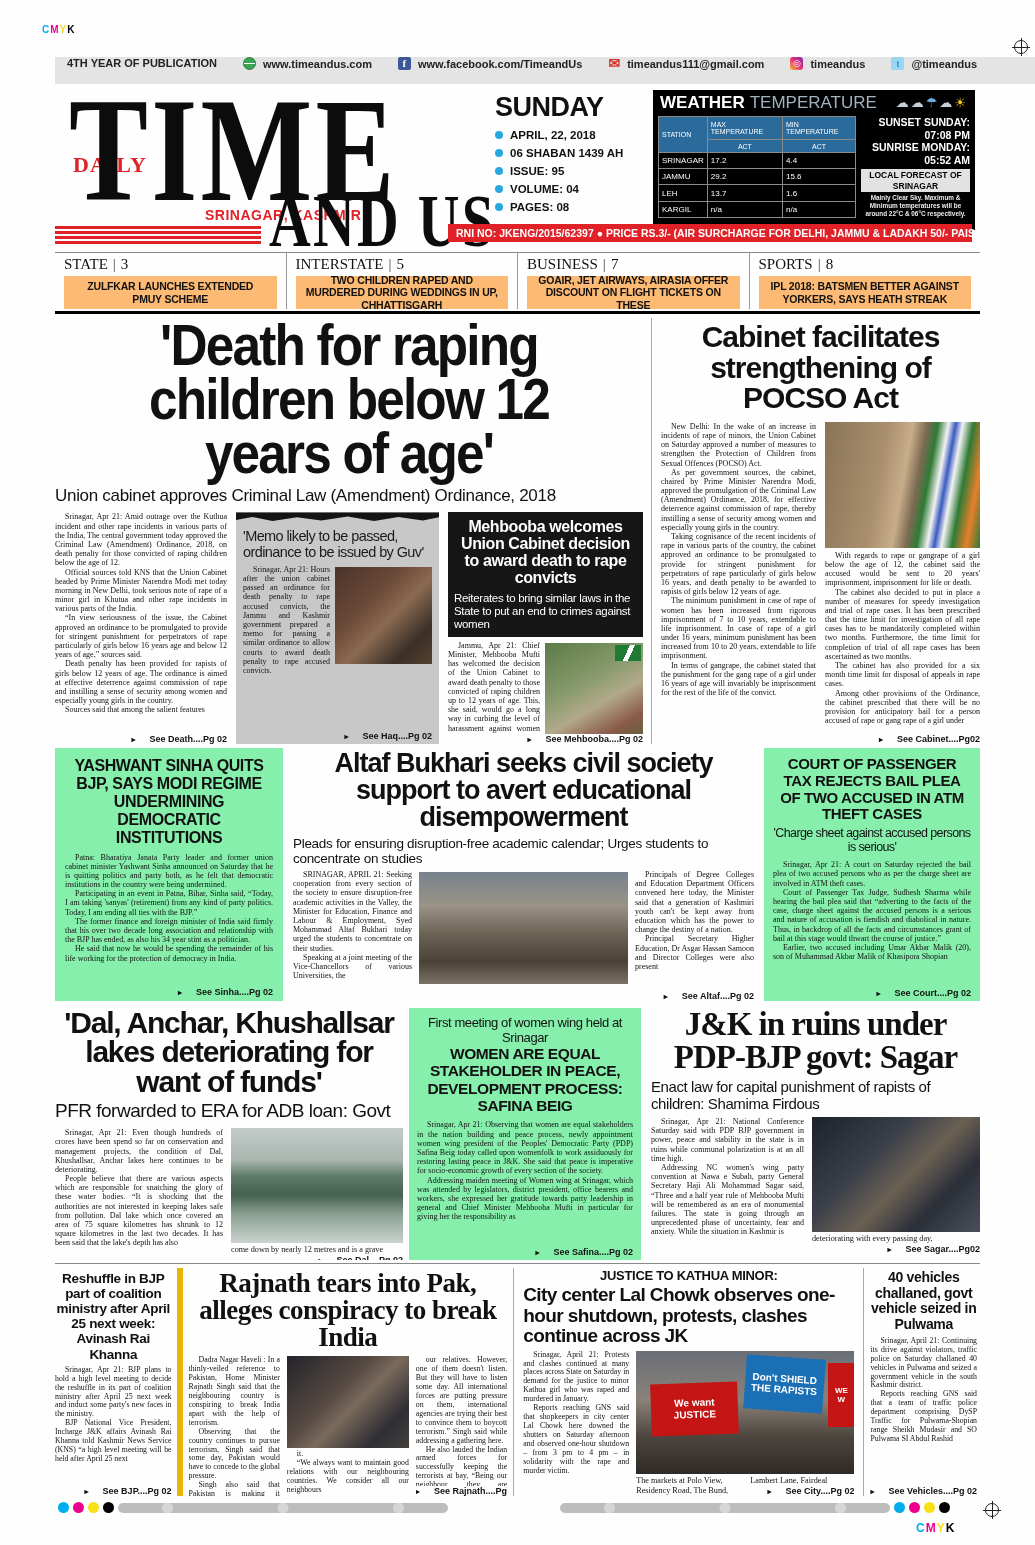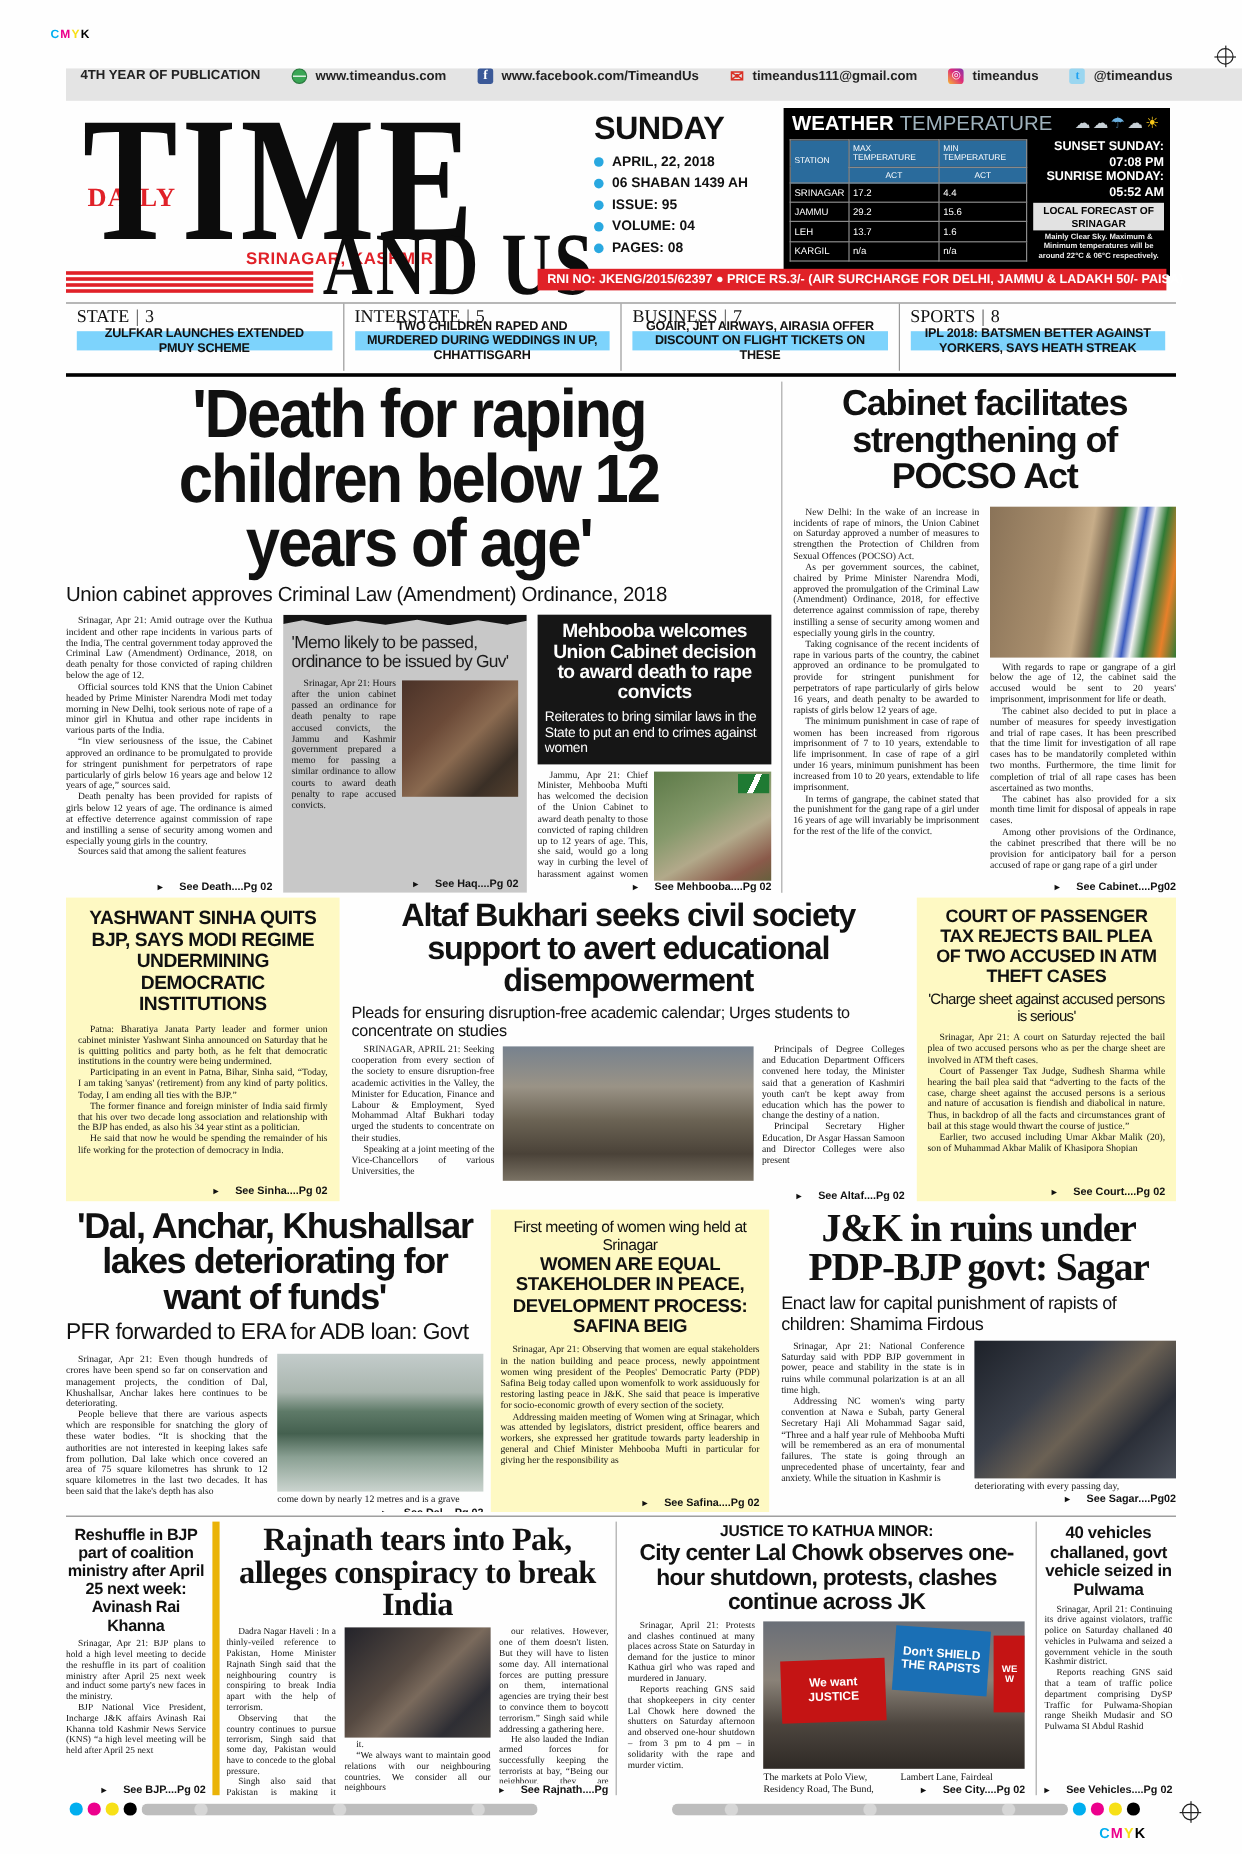"ZULFKAR LAUNCHES EXTENDED PMUY SCHEME" .sec-teaser { background: #7dd3fc -> #fdba74; height: 16px -> 33px }
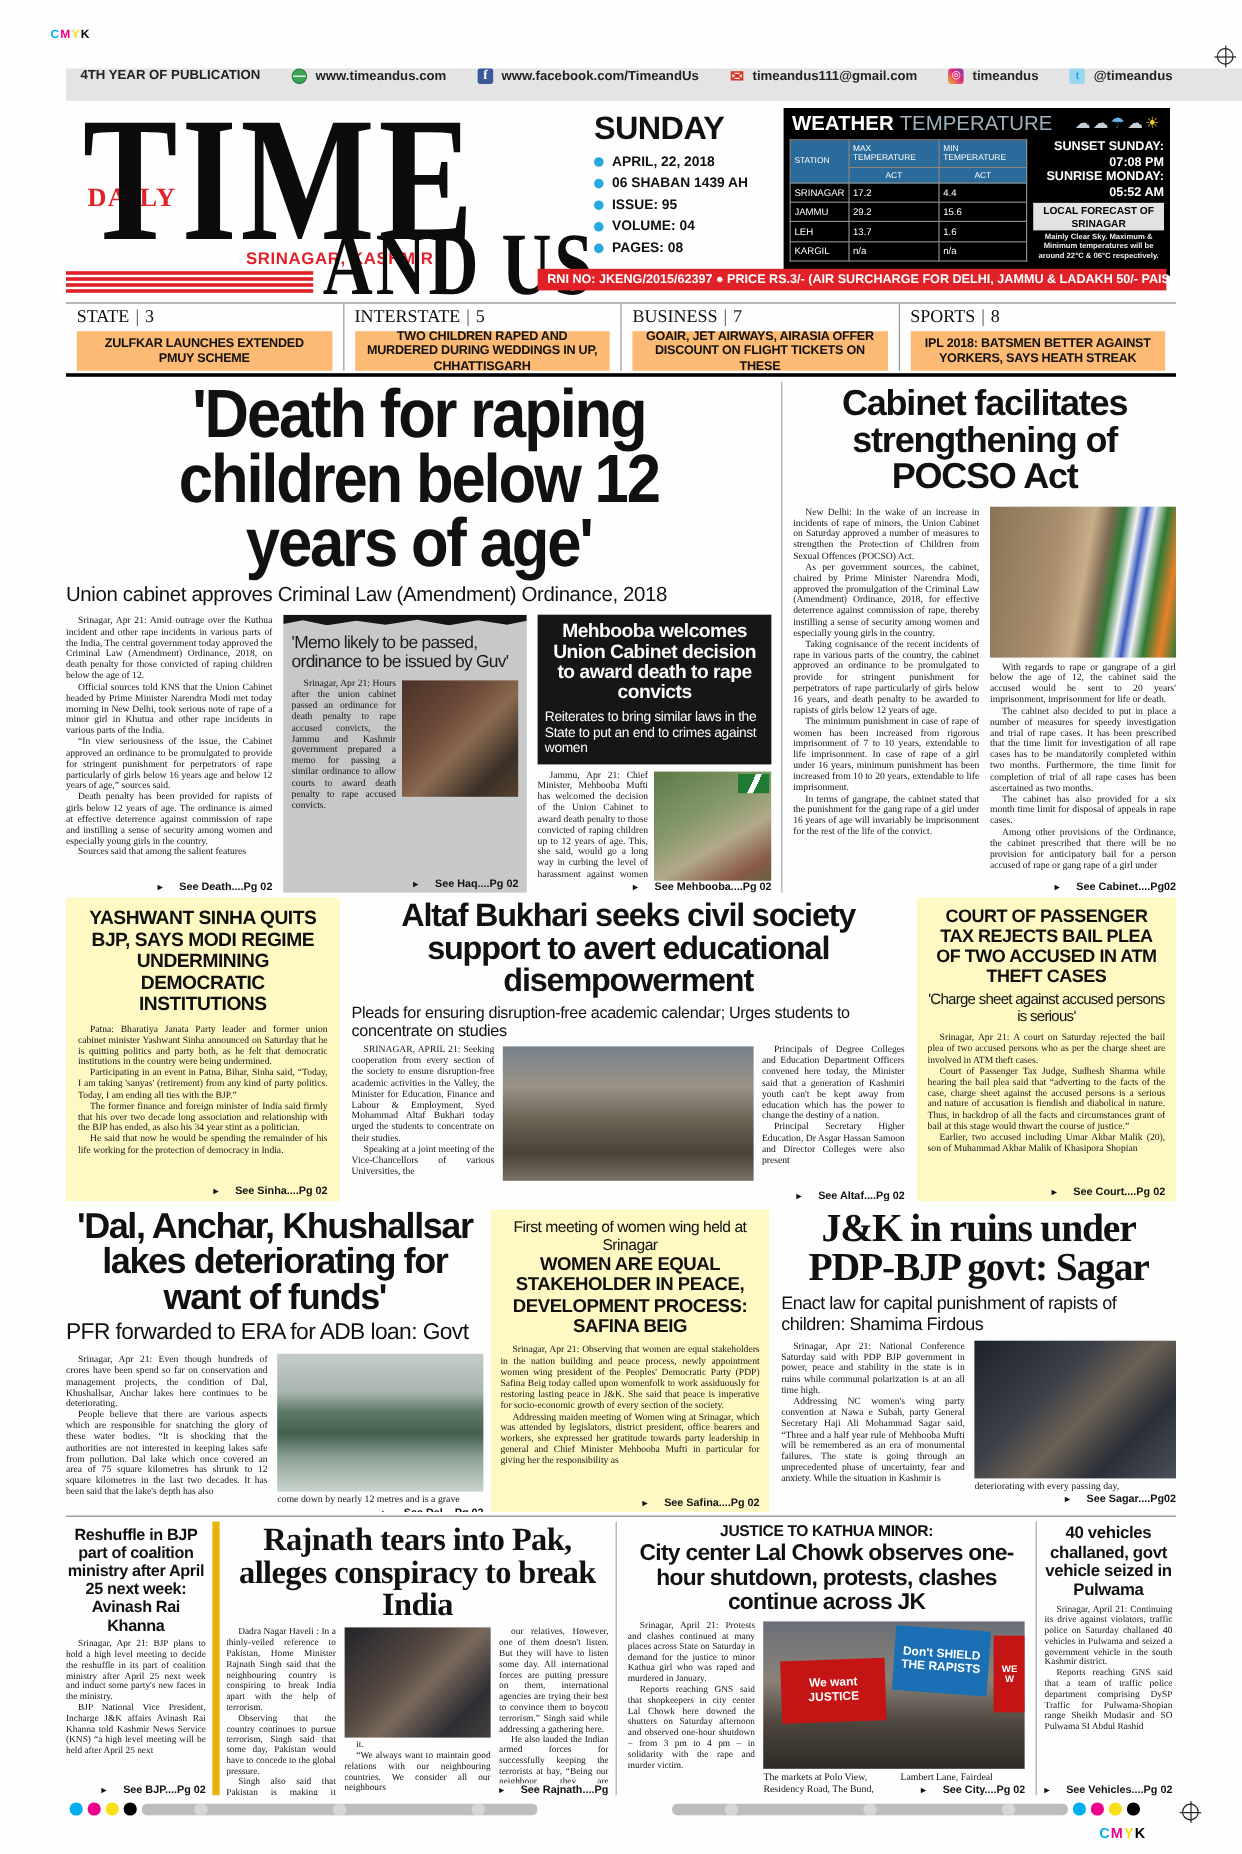"YASHWANT SINHA QUITS BJP, SAYS" .graybox { background: #fef9c3 -> #86efac }
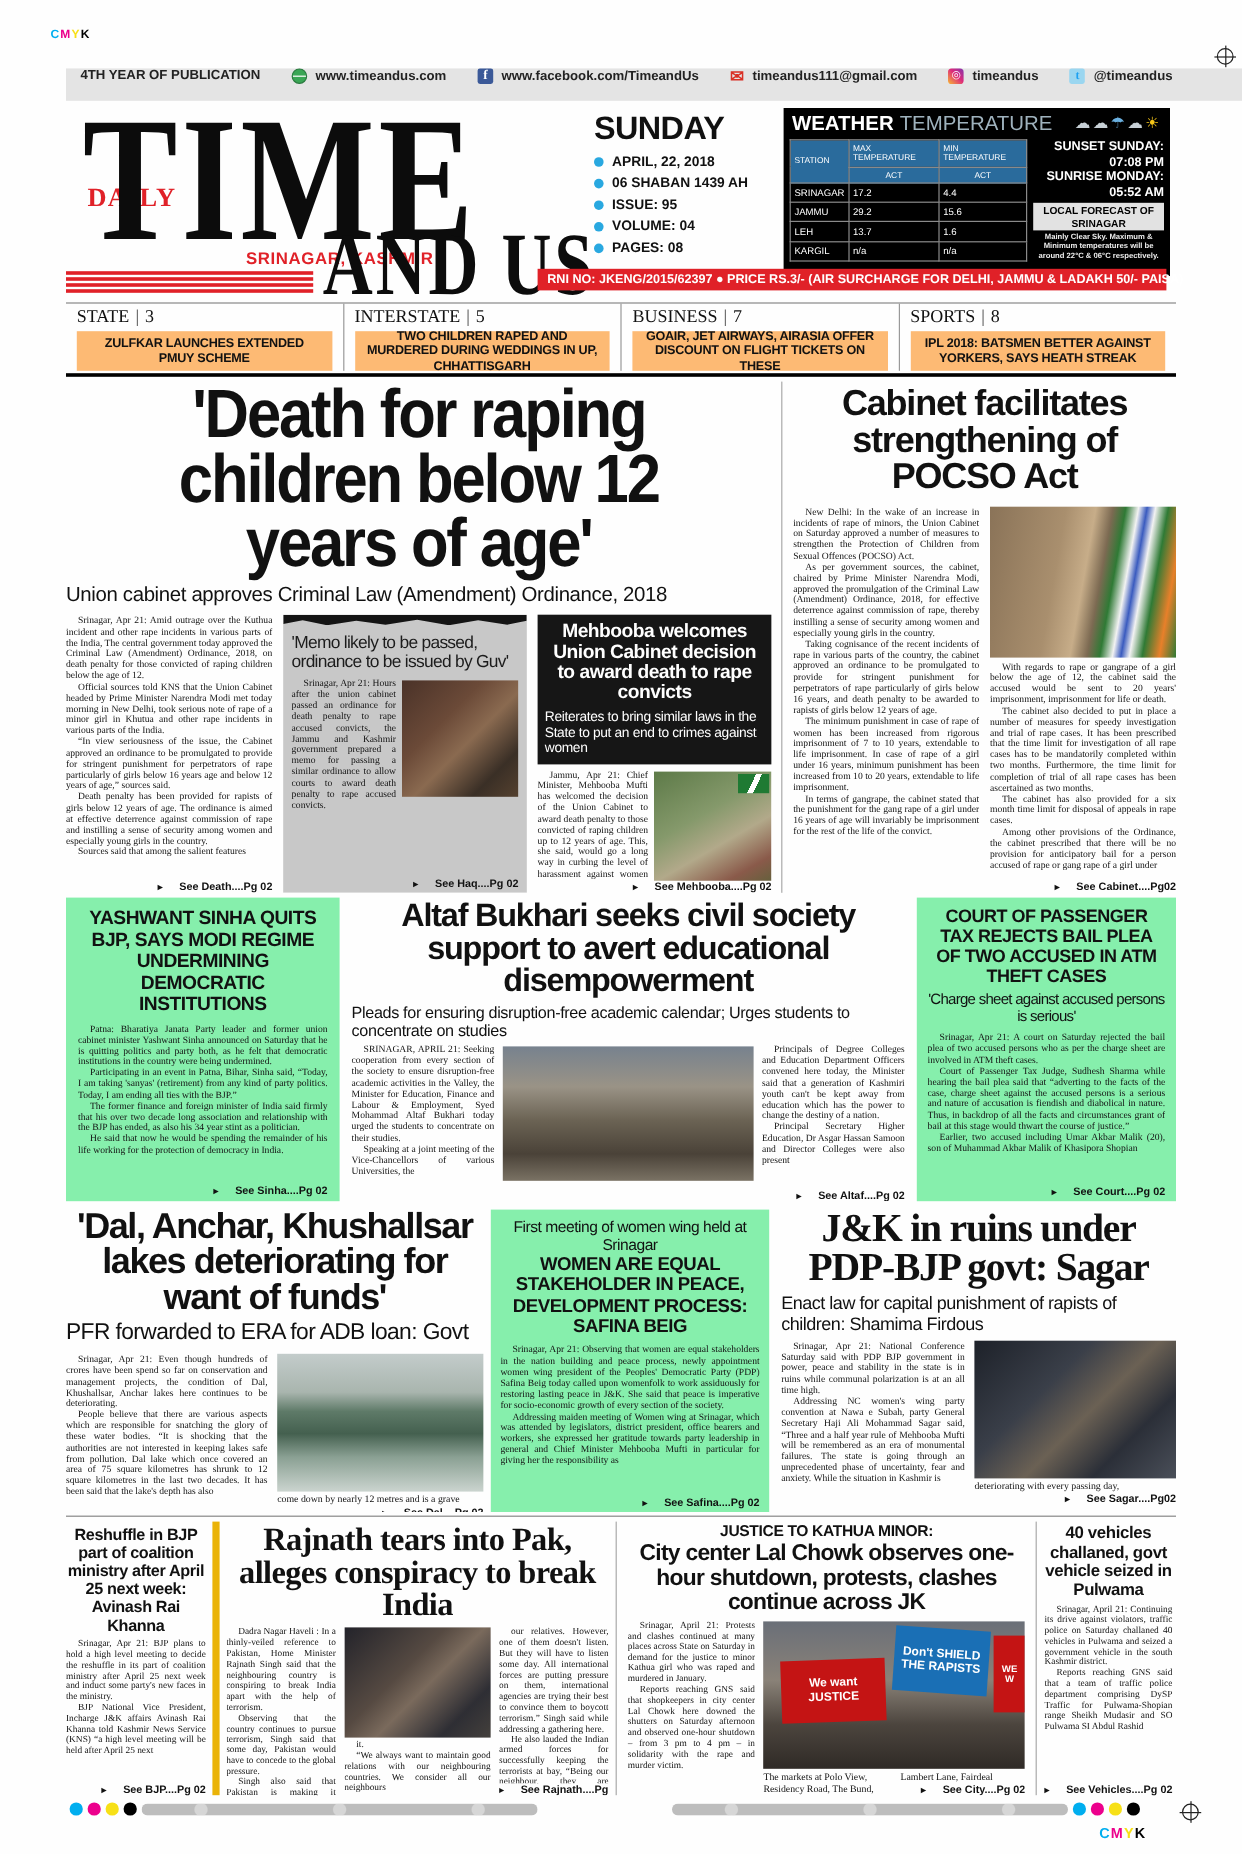"City center Lal Chowk observes" .lc-title { text-align: center -> none }
